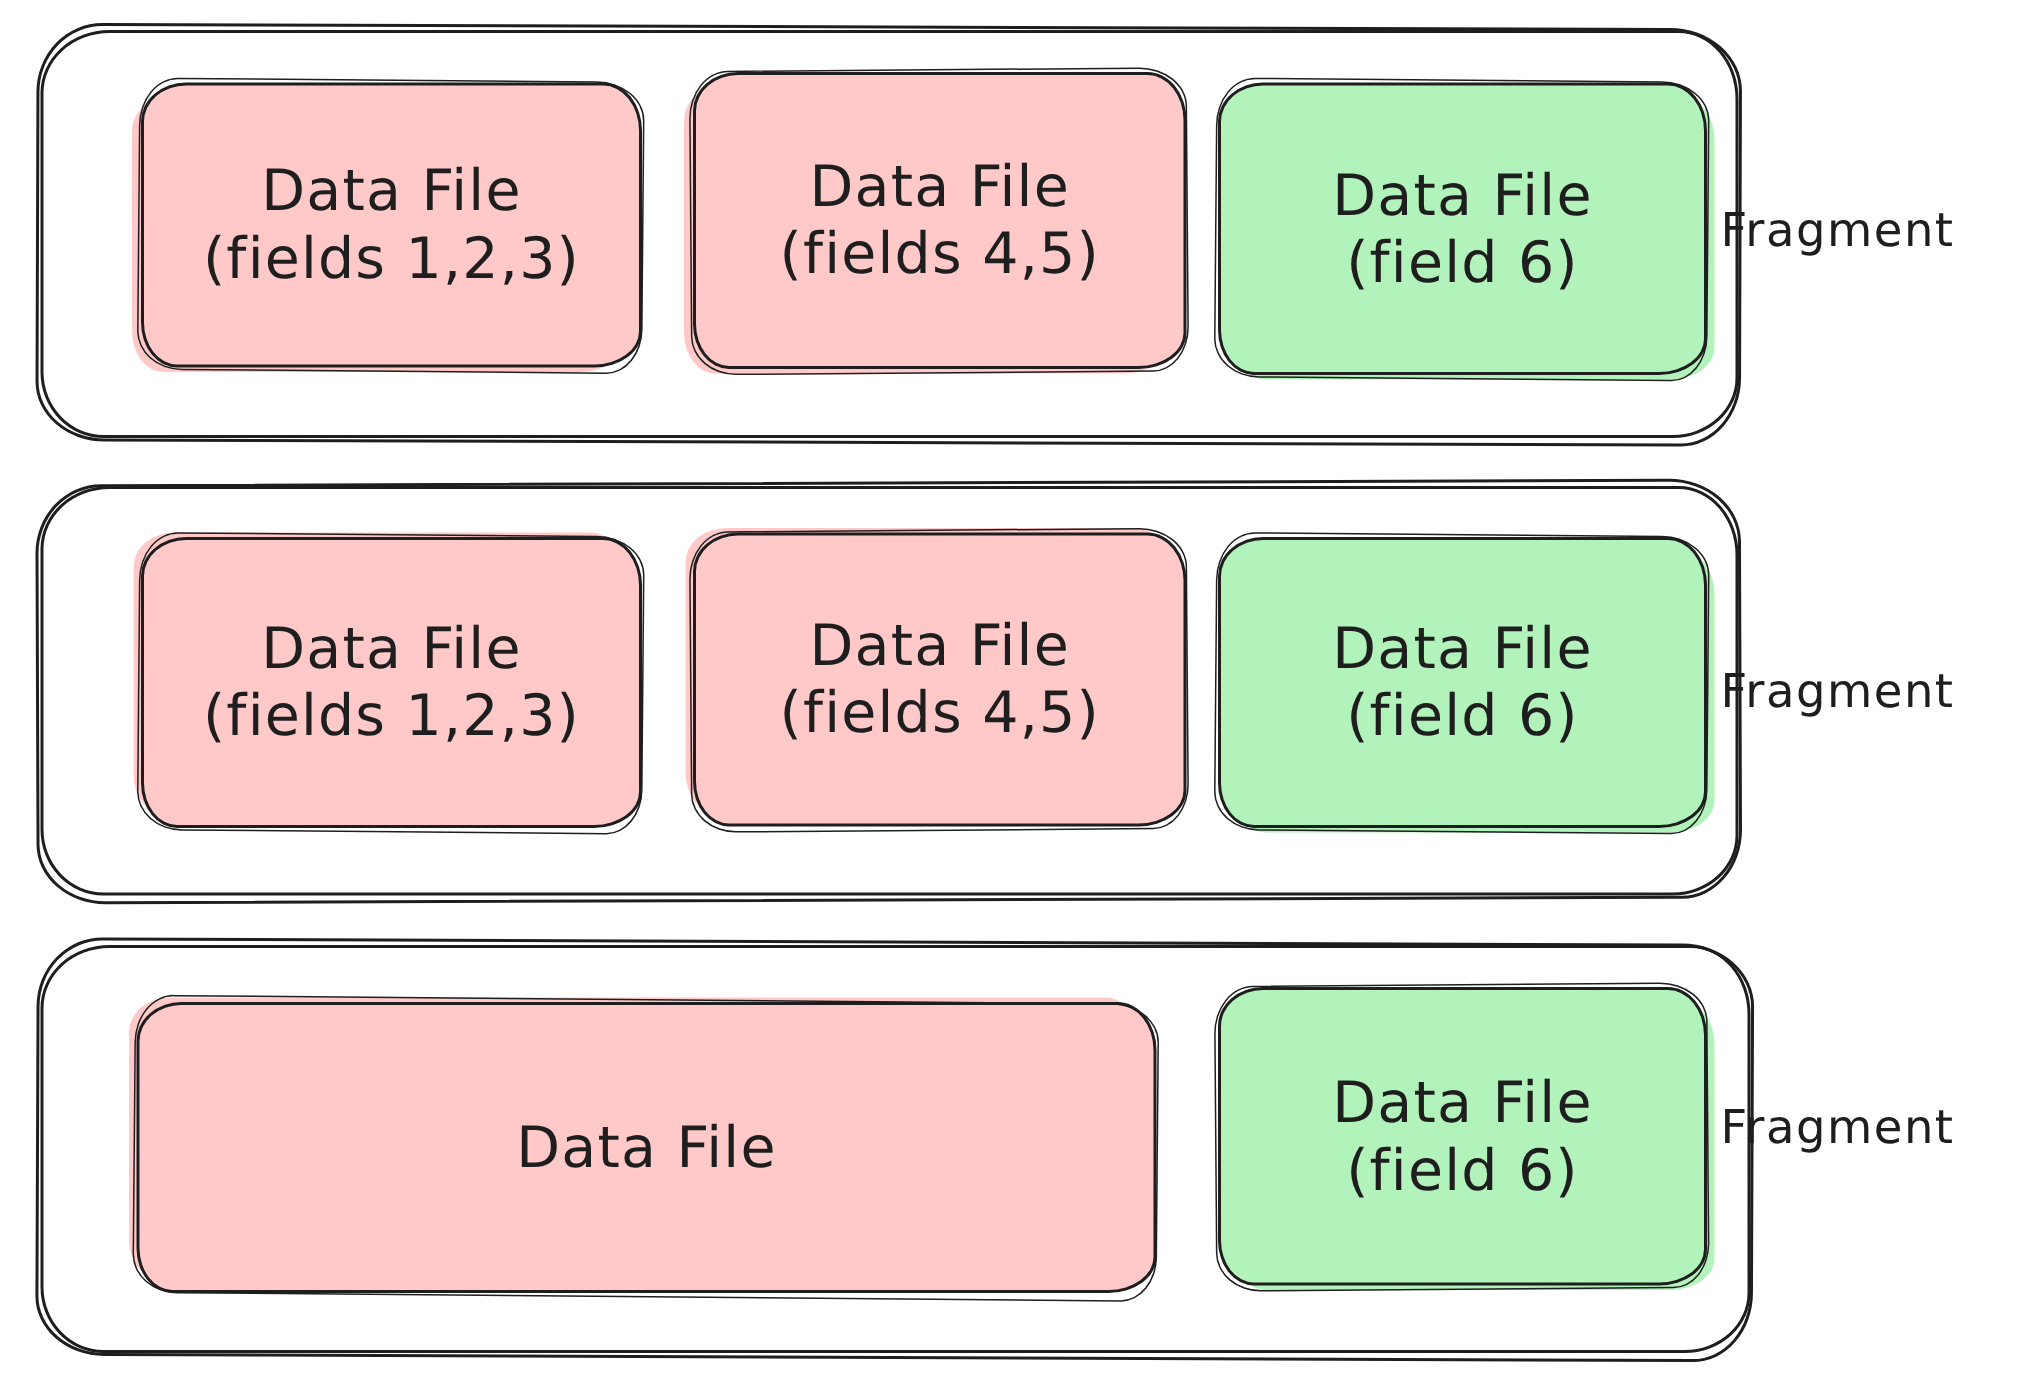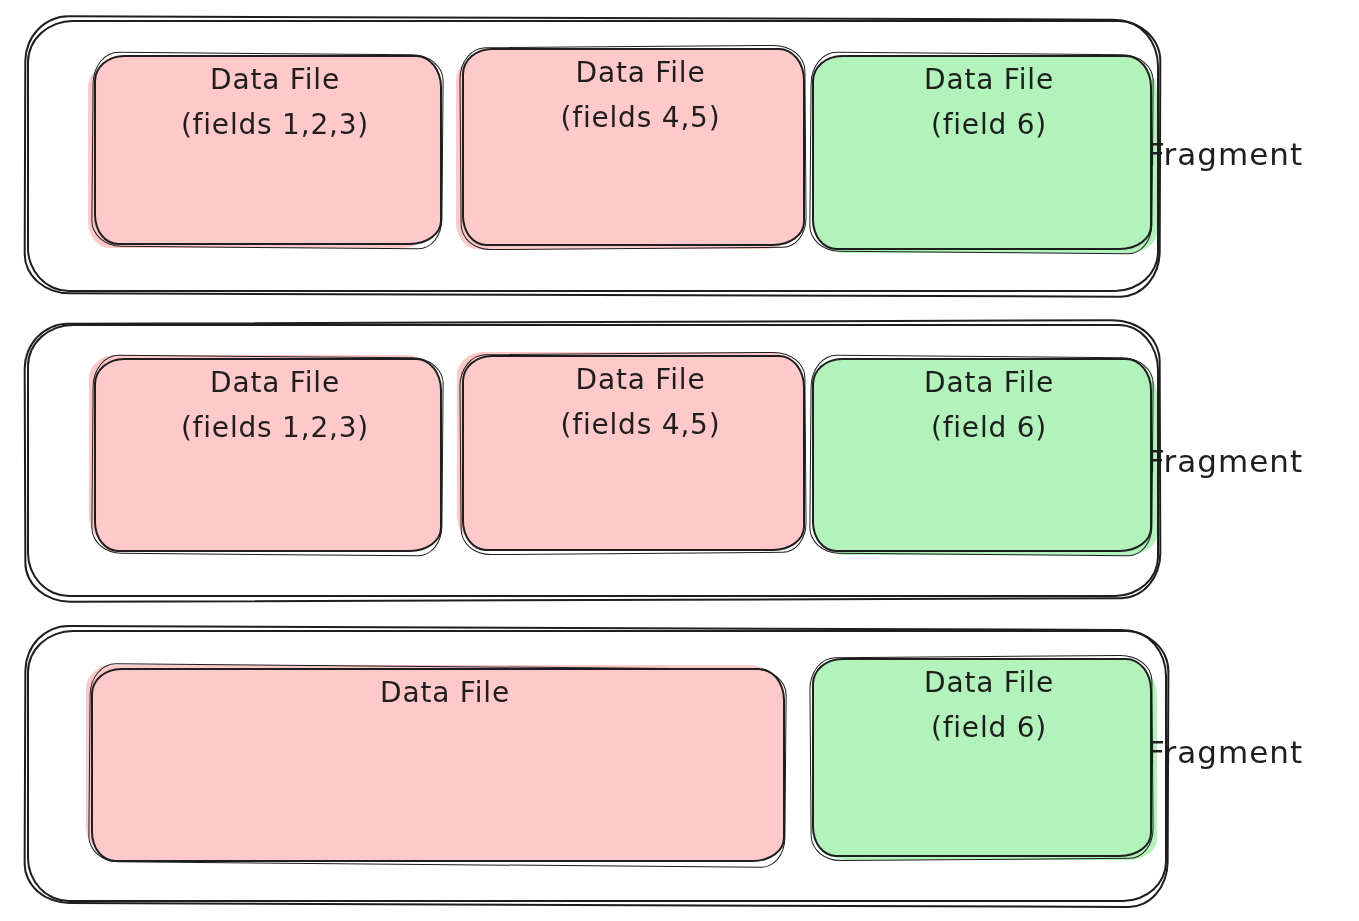"Data File" .box { font-size: 28px -> 38px; justify-content: none -> center; padding-left: 14px -> none }
